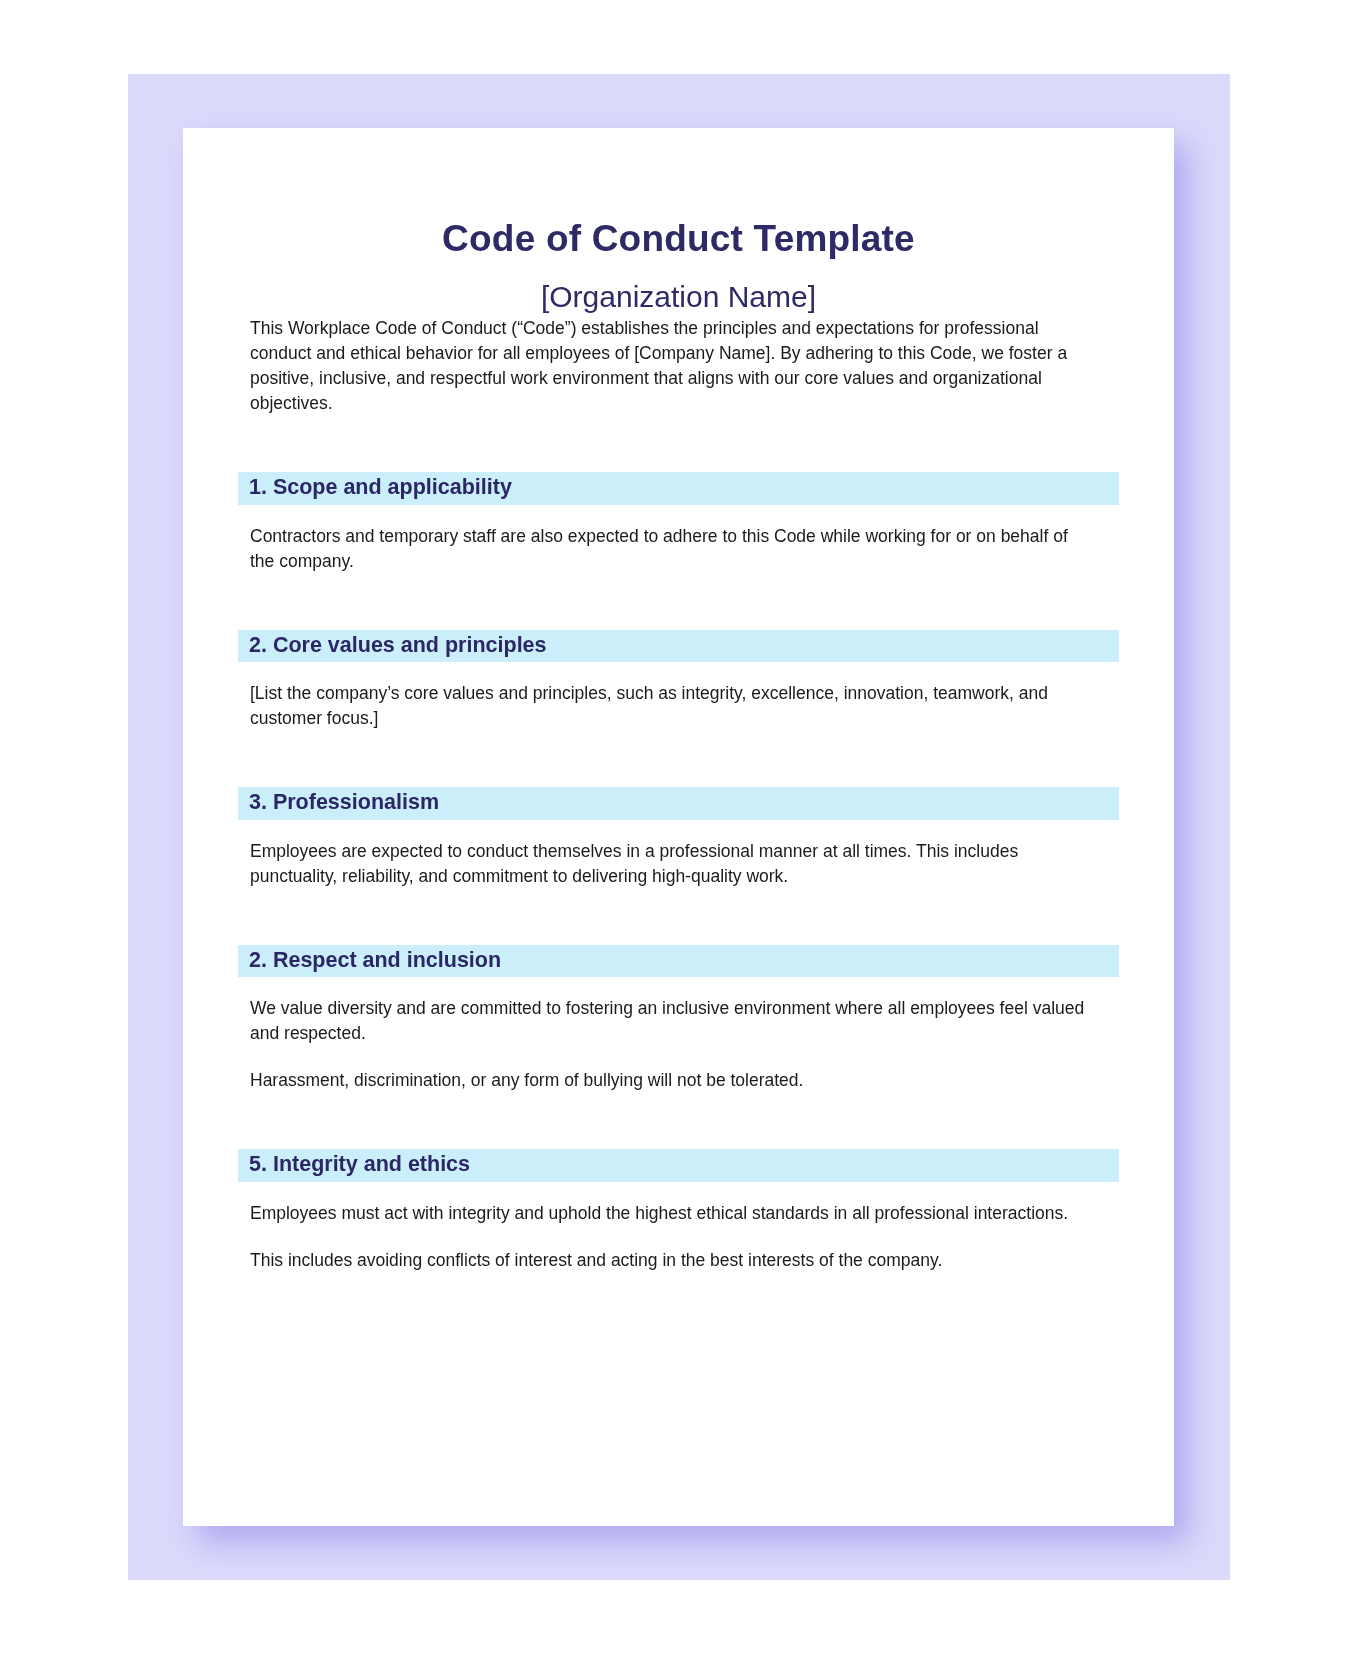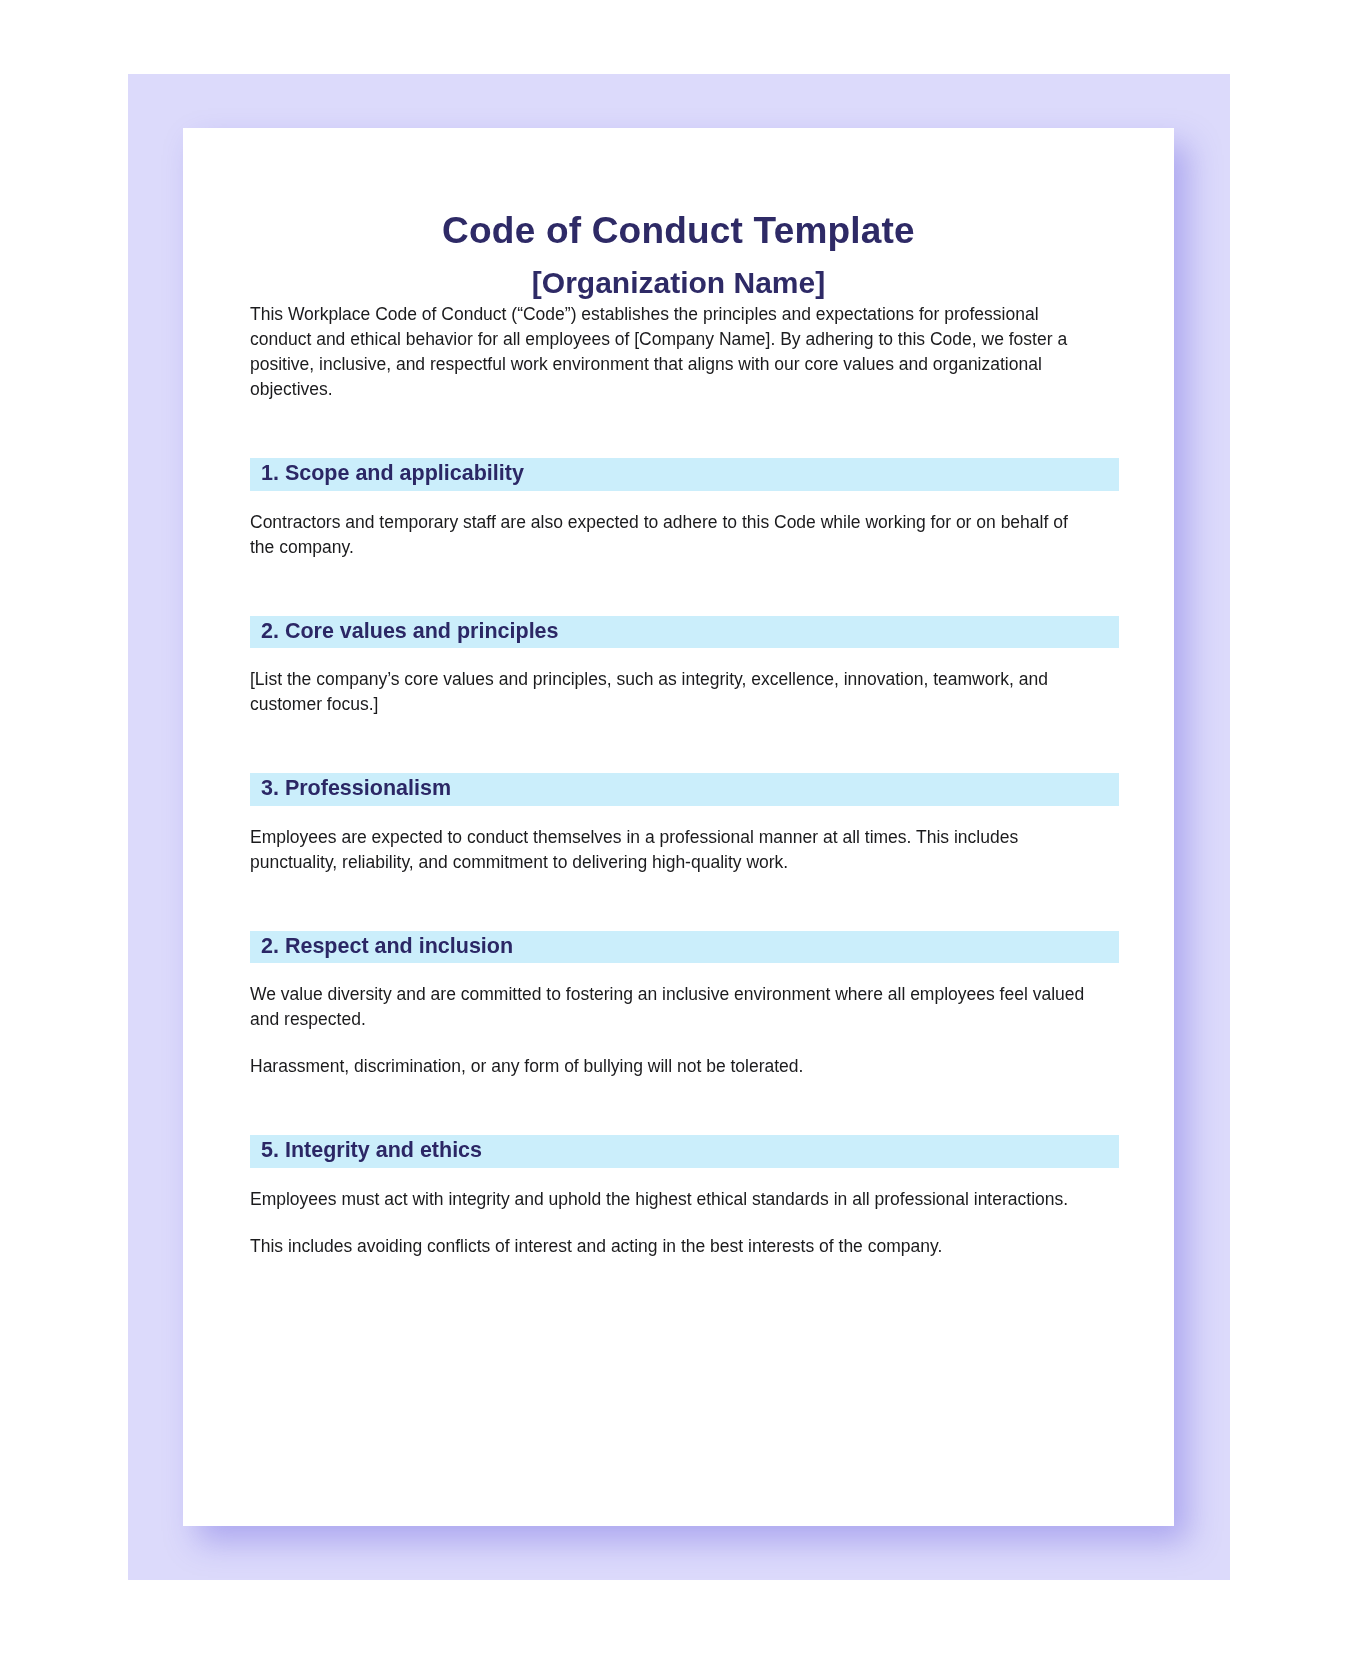"Code of Conduct Template" .doc-title { margin: 8px -> 16px }
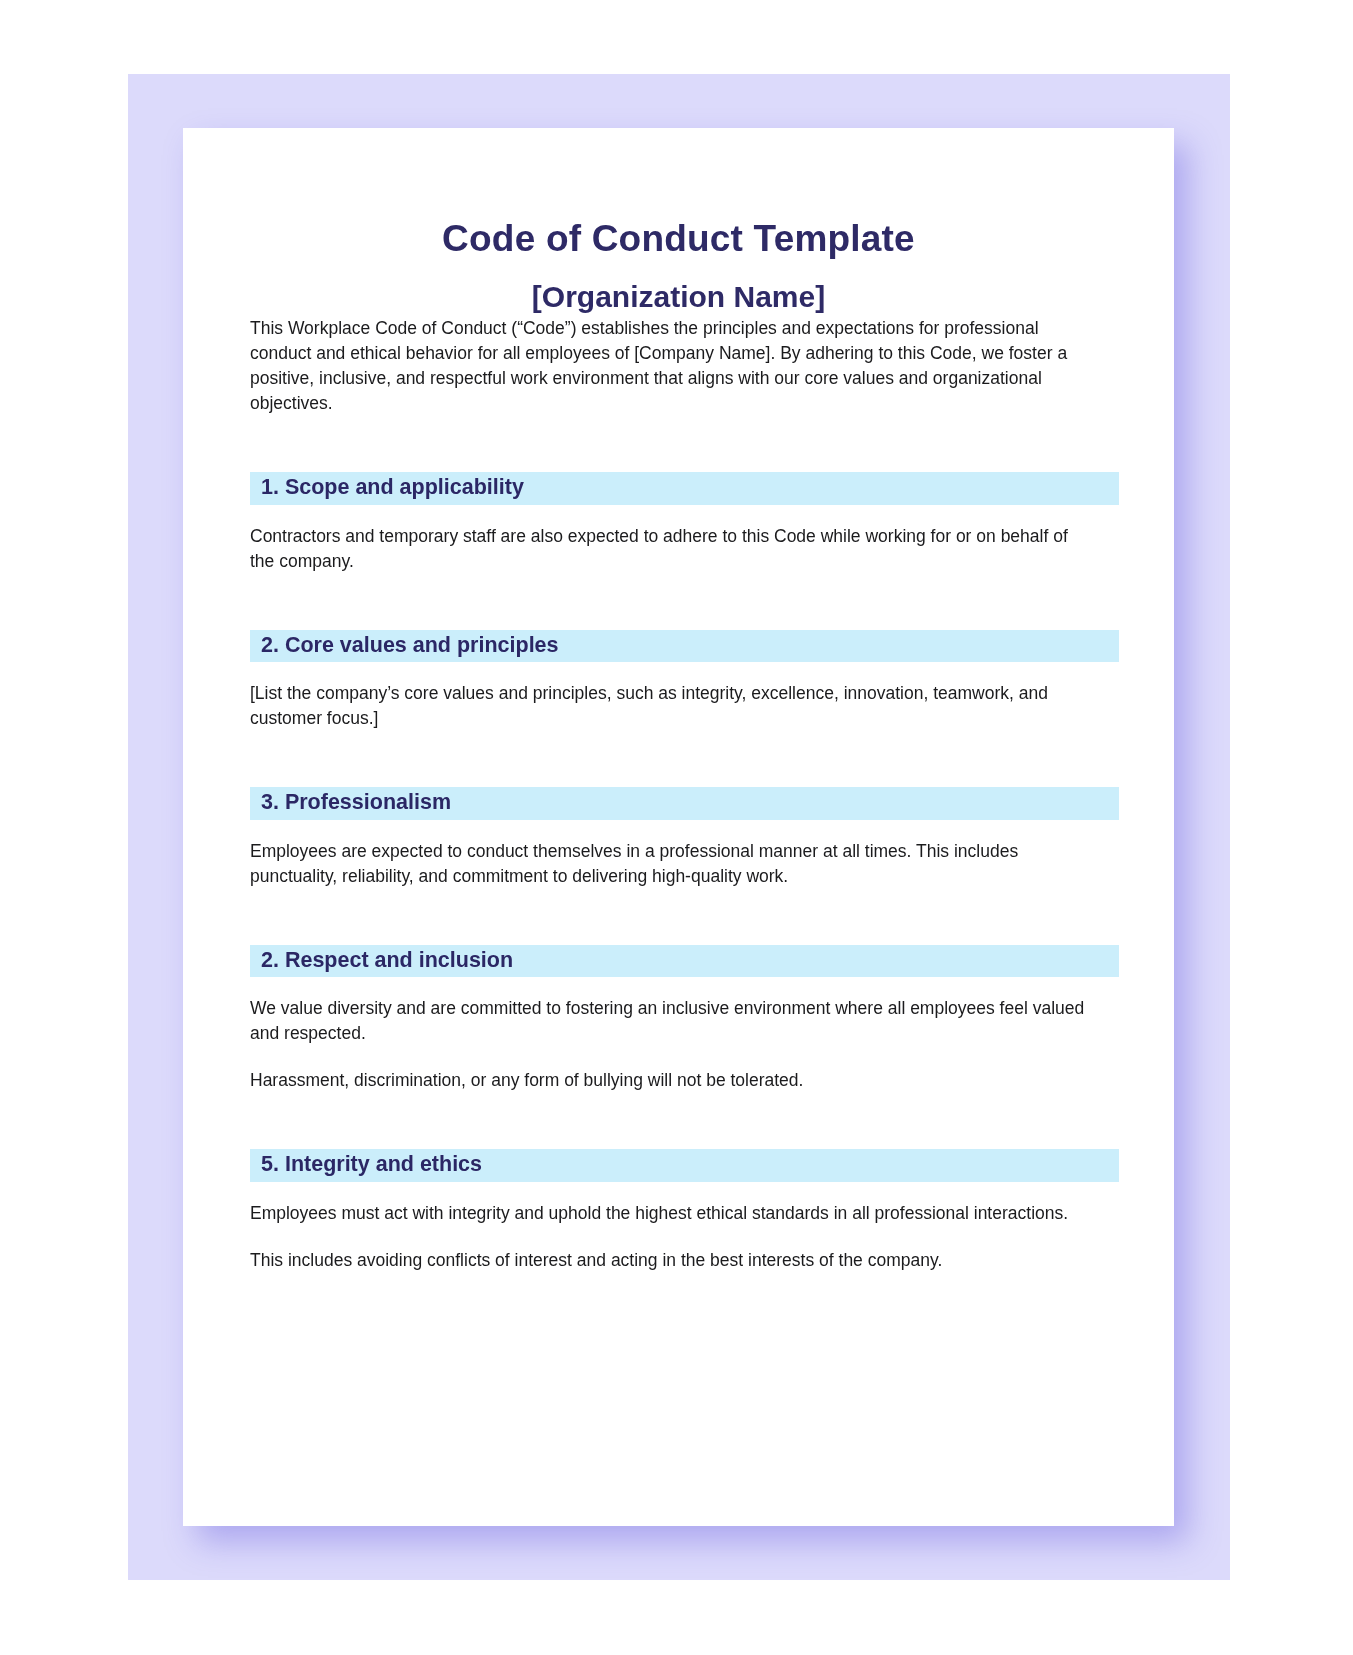"[Organization Name]" .doc-subtitle { font-weight: 700 -> 400 }
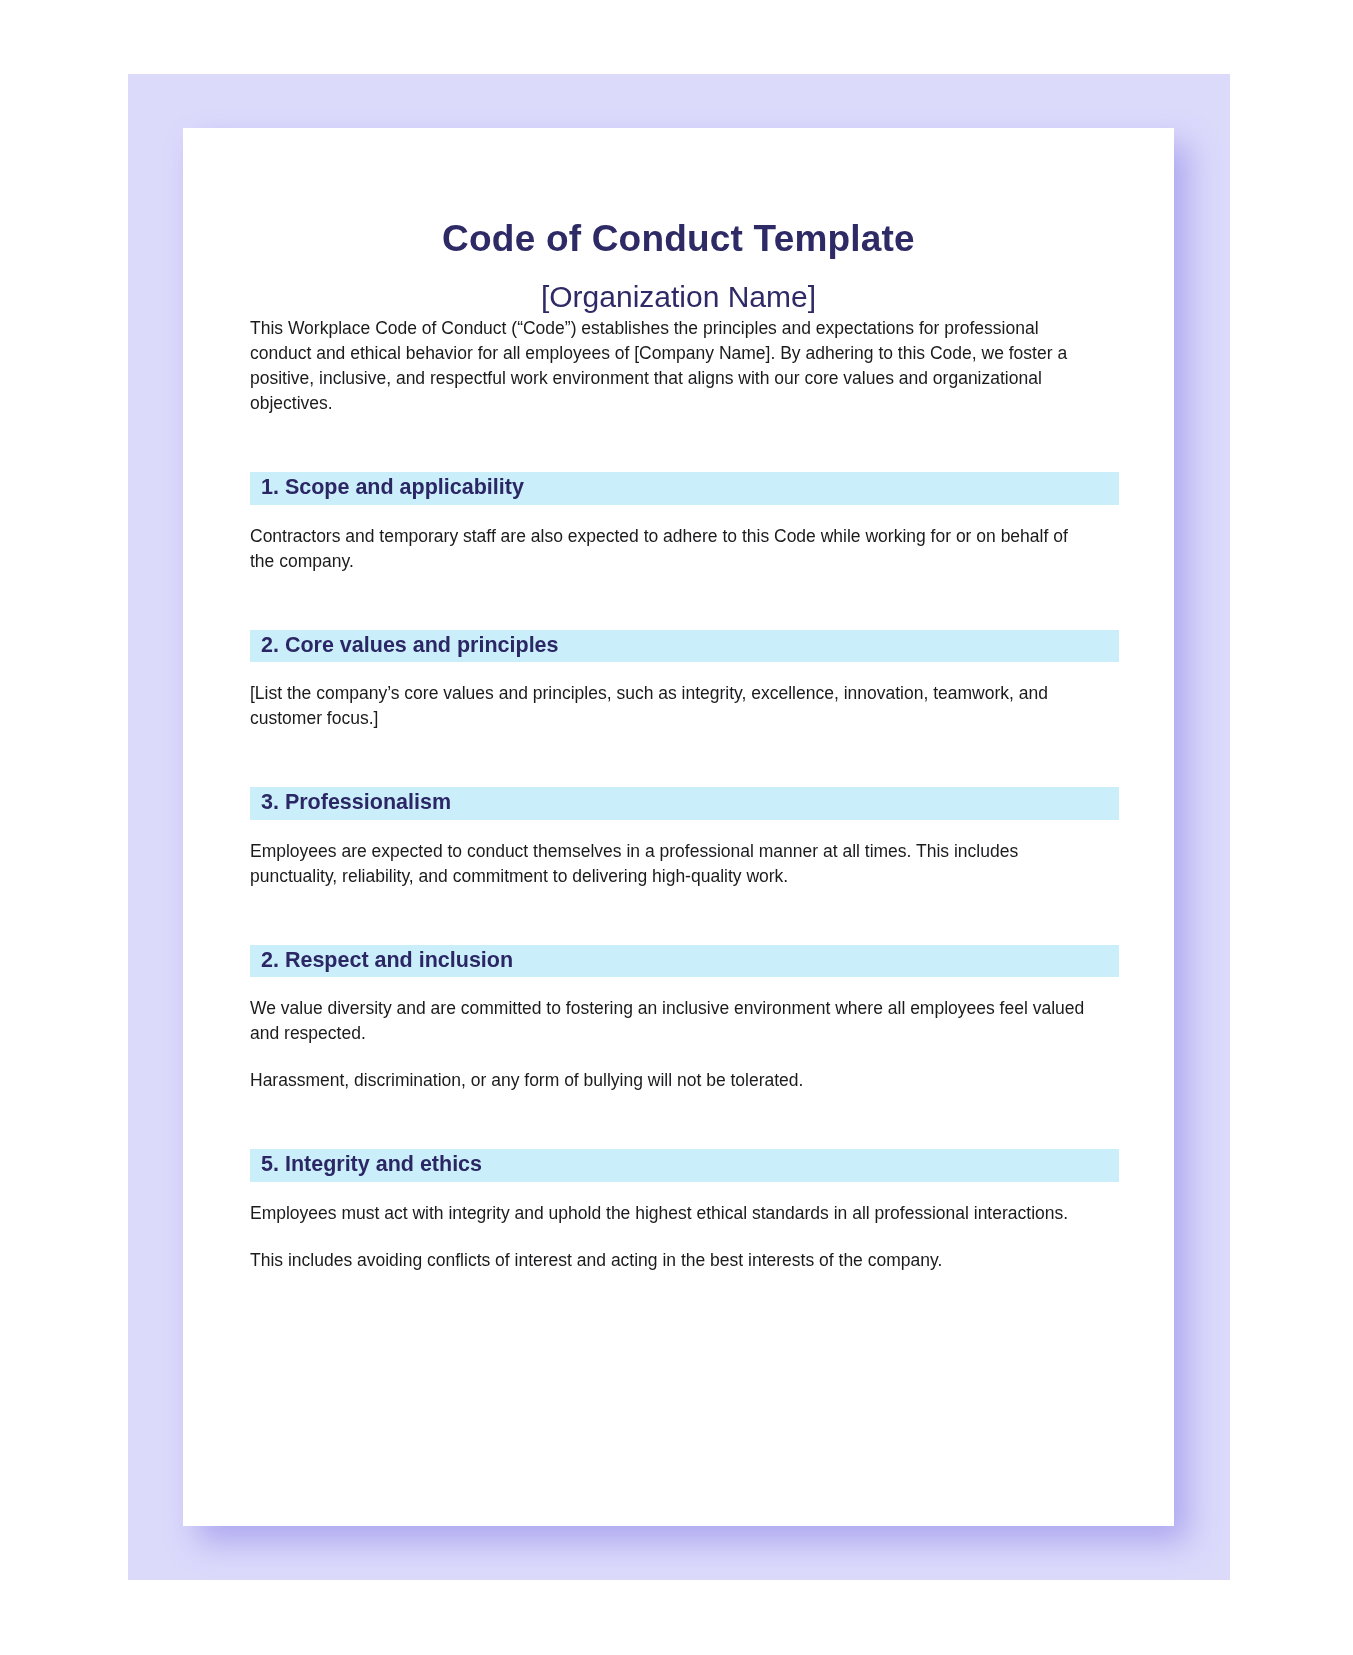"1. Scope and applicability" .section-heading { margin: 56px 0 19px 12px -> 56px 0 19px 0 }
